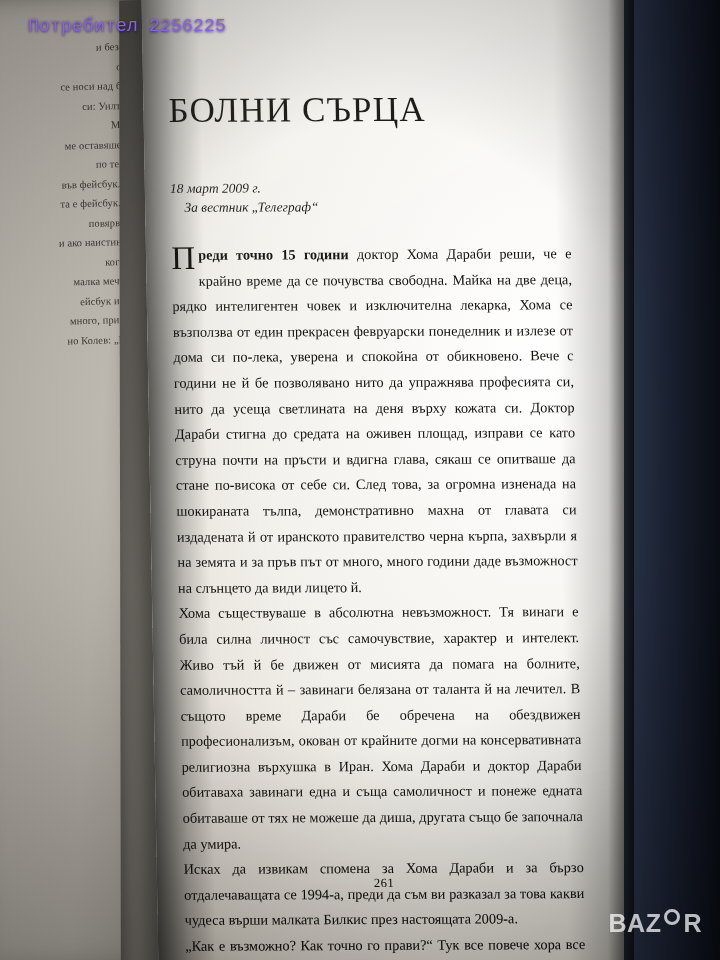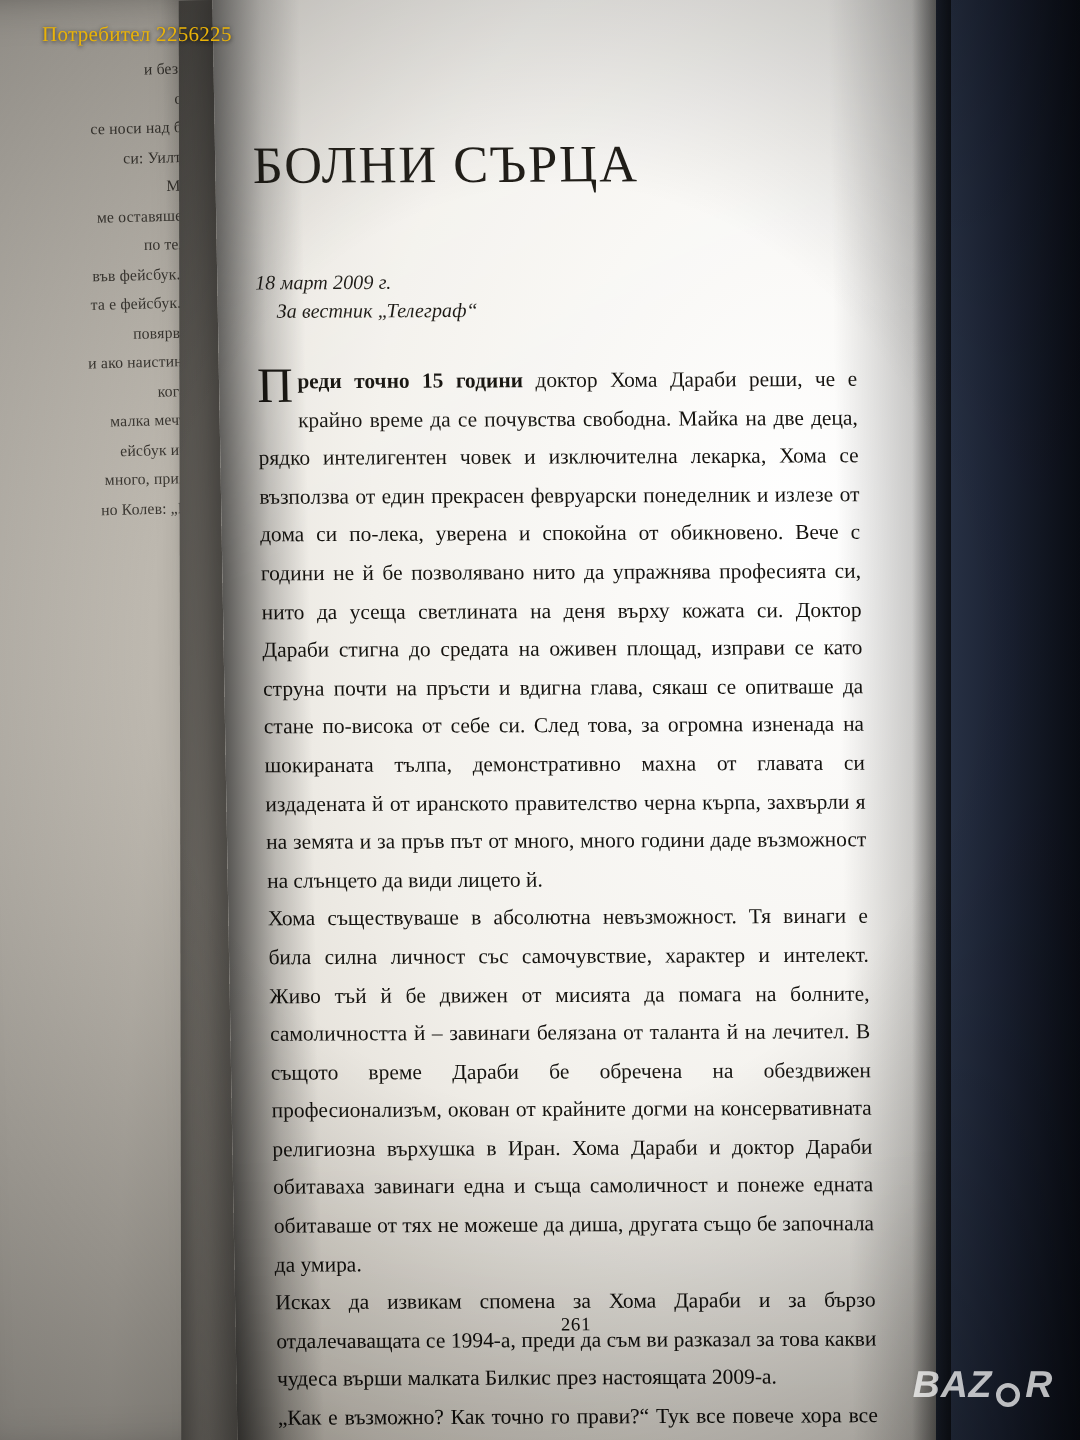"Потребител 2256225" .username { color: #eab308 -> #8b5cf6; font-family: Liberation Serif, serif -> Liberation Mono, monospace; font-size: 14px -> 18px }
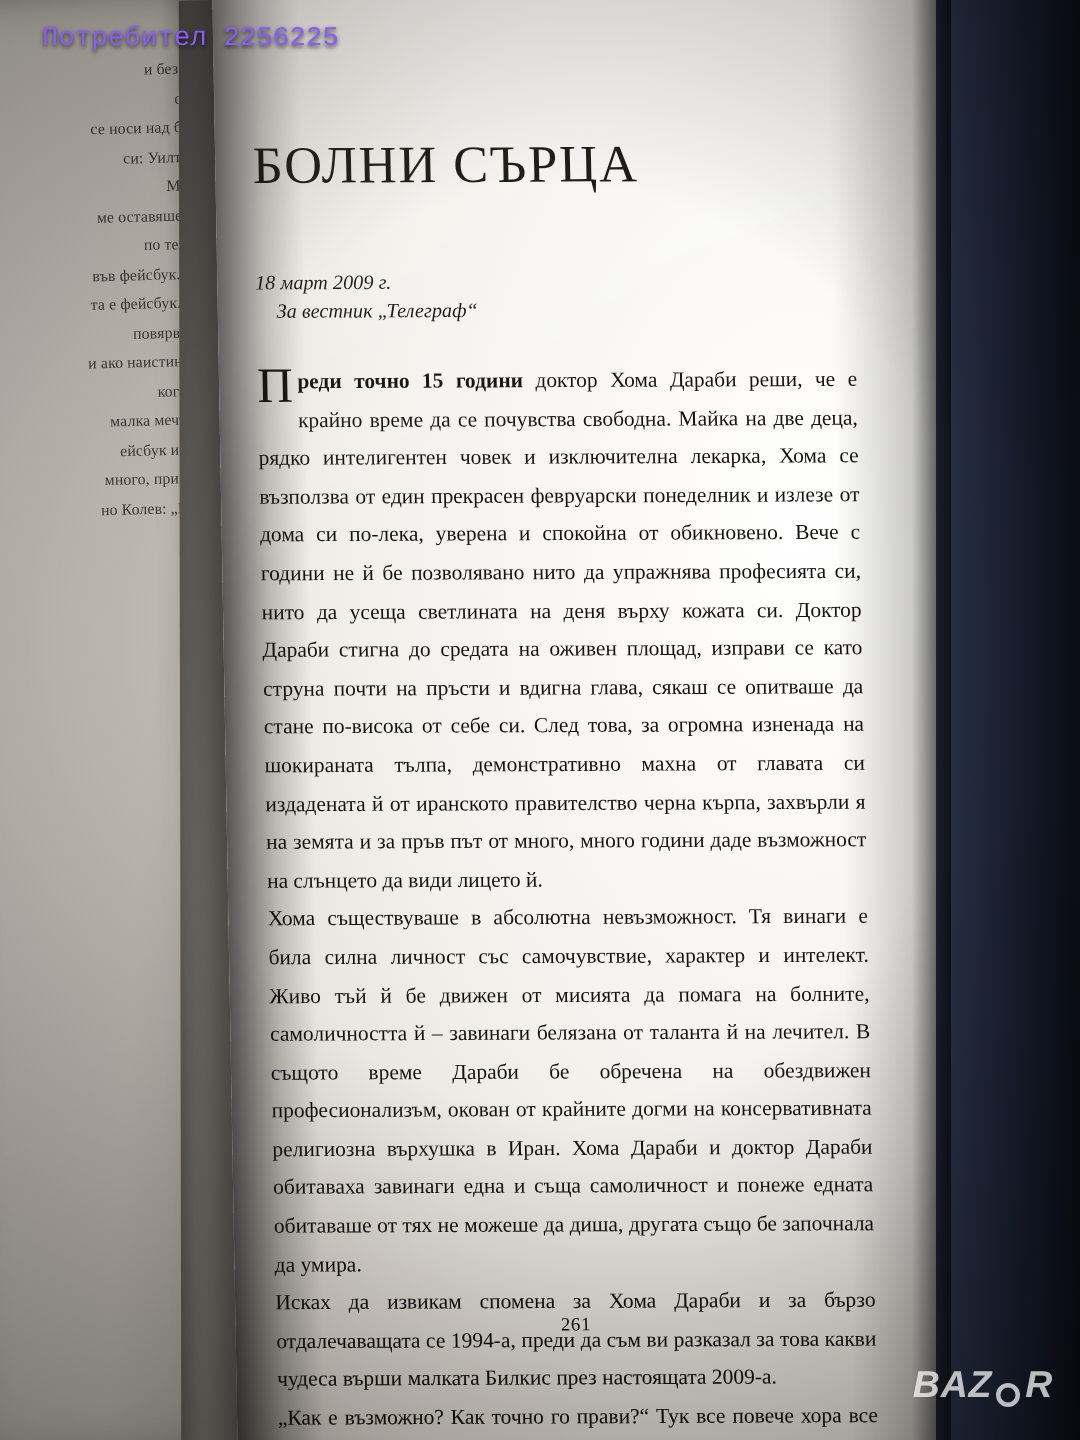"BAZ" .watermark { align-items: flex-end -> flex-start; font-style: italic -> none }
